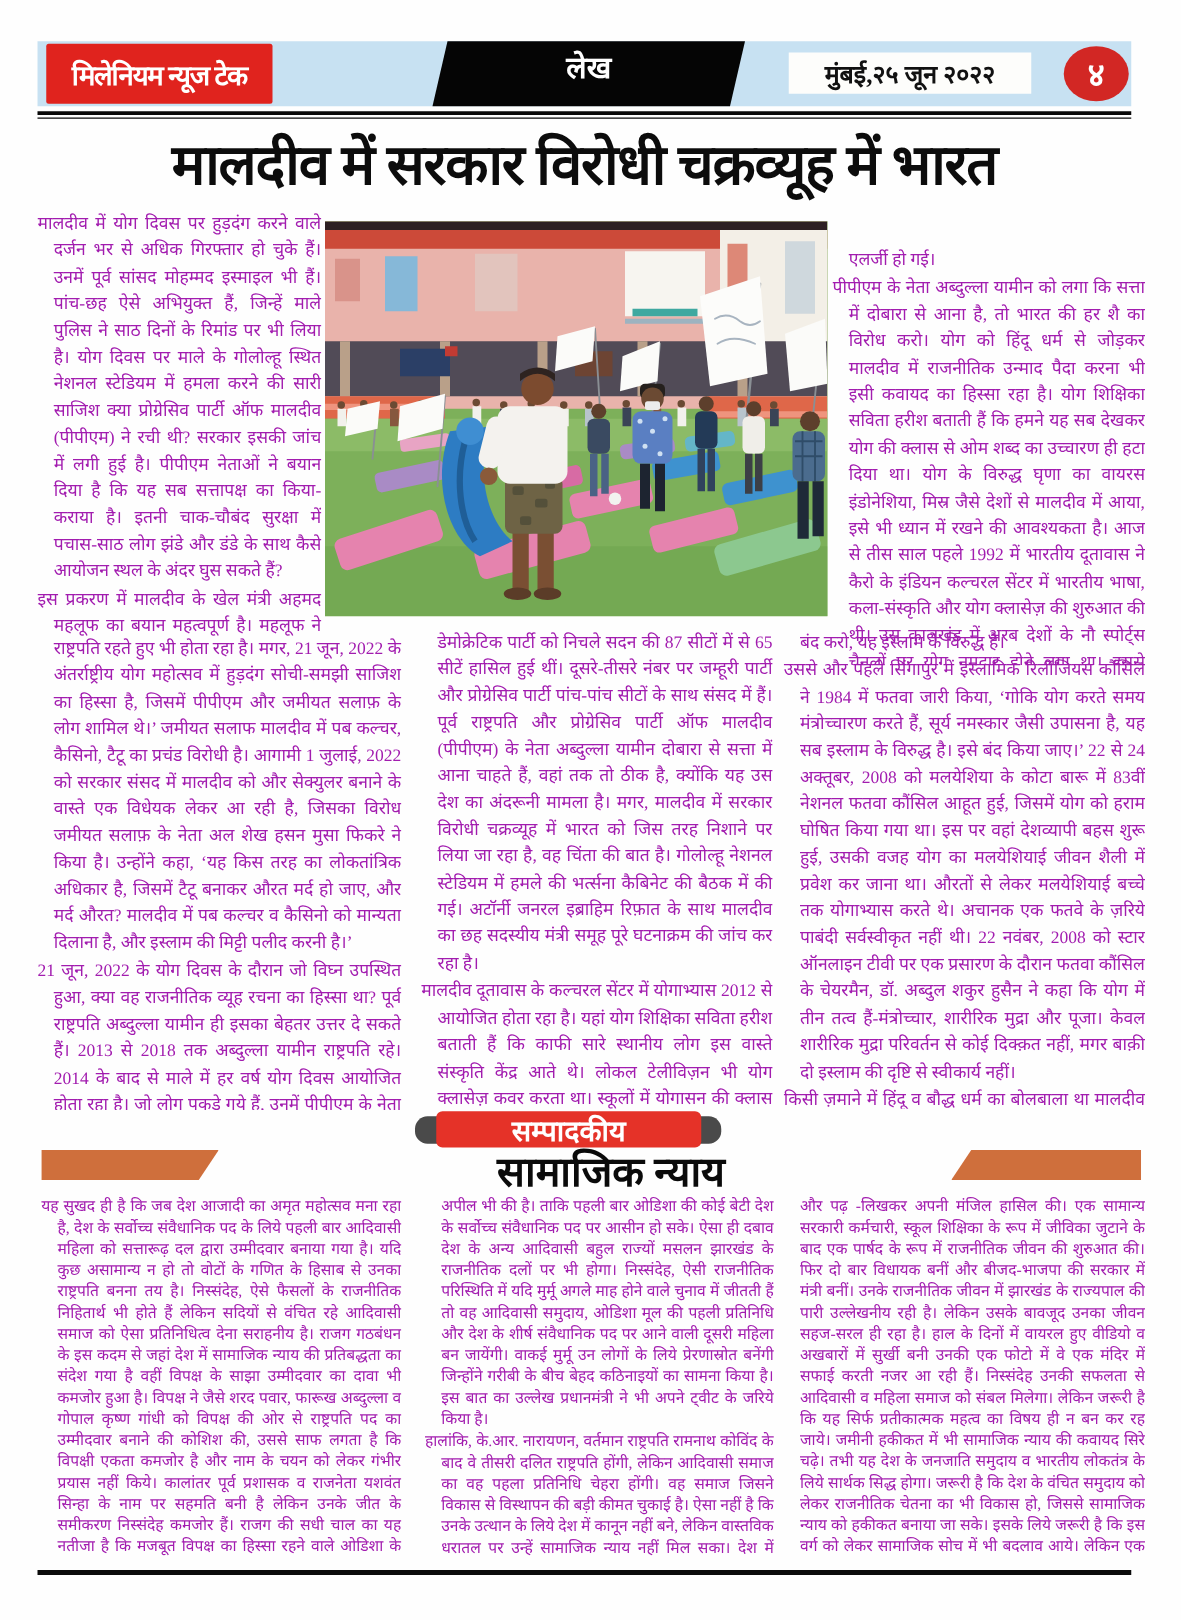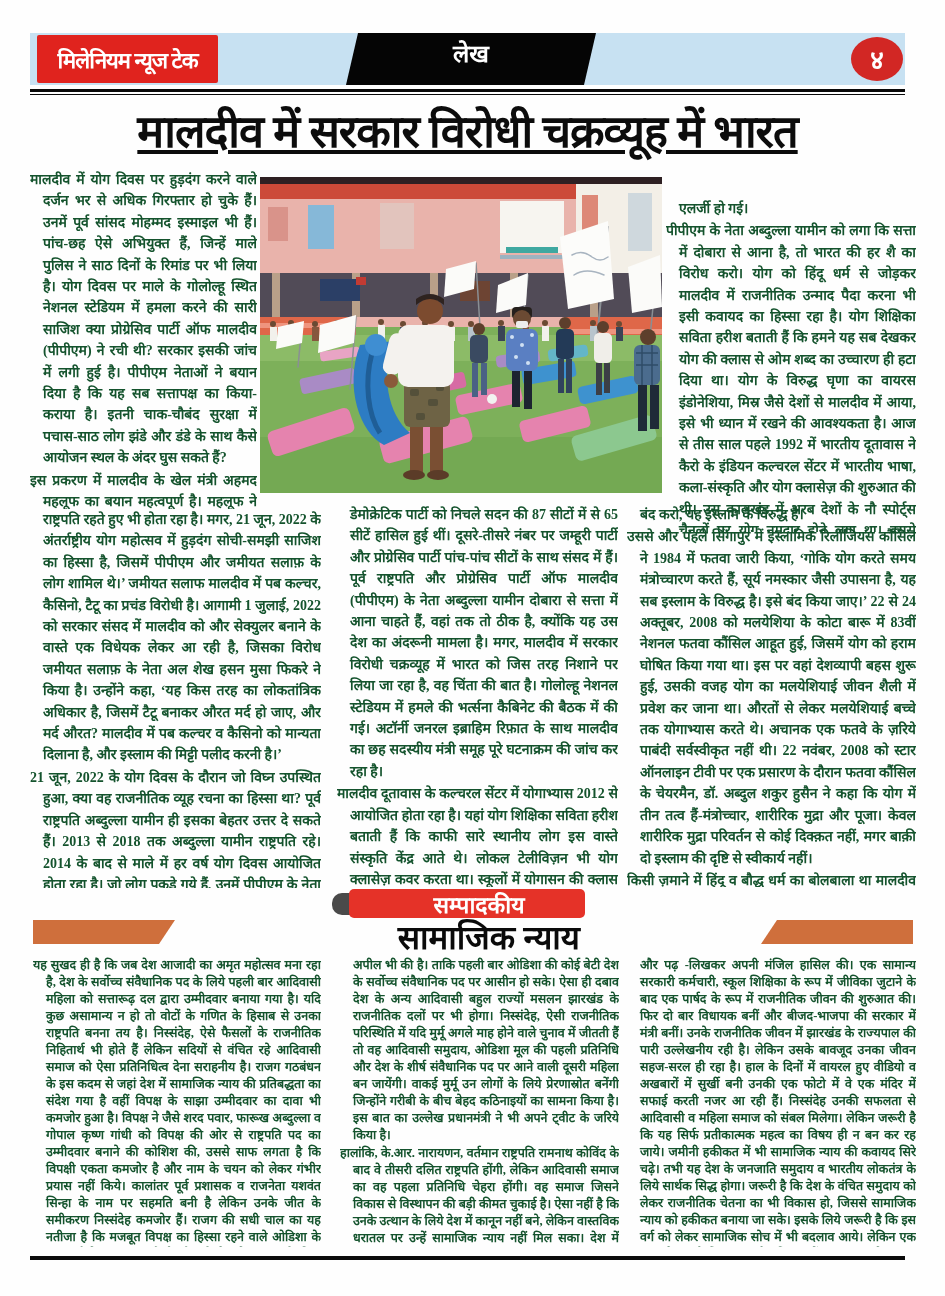"मुंबई,२५ जून २०२२" div.date-box { html: none -> <div>मुंबई,२५ जून २०२२</div> }
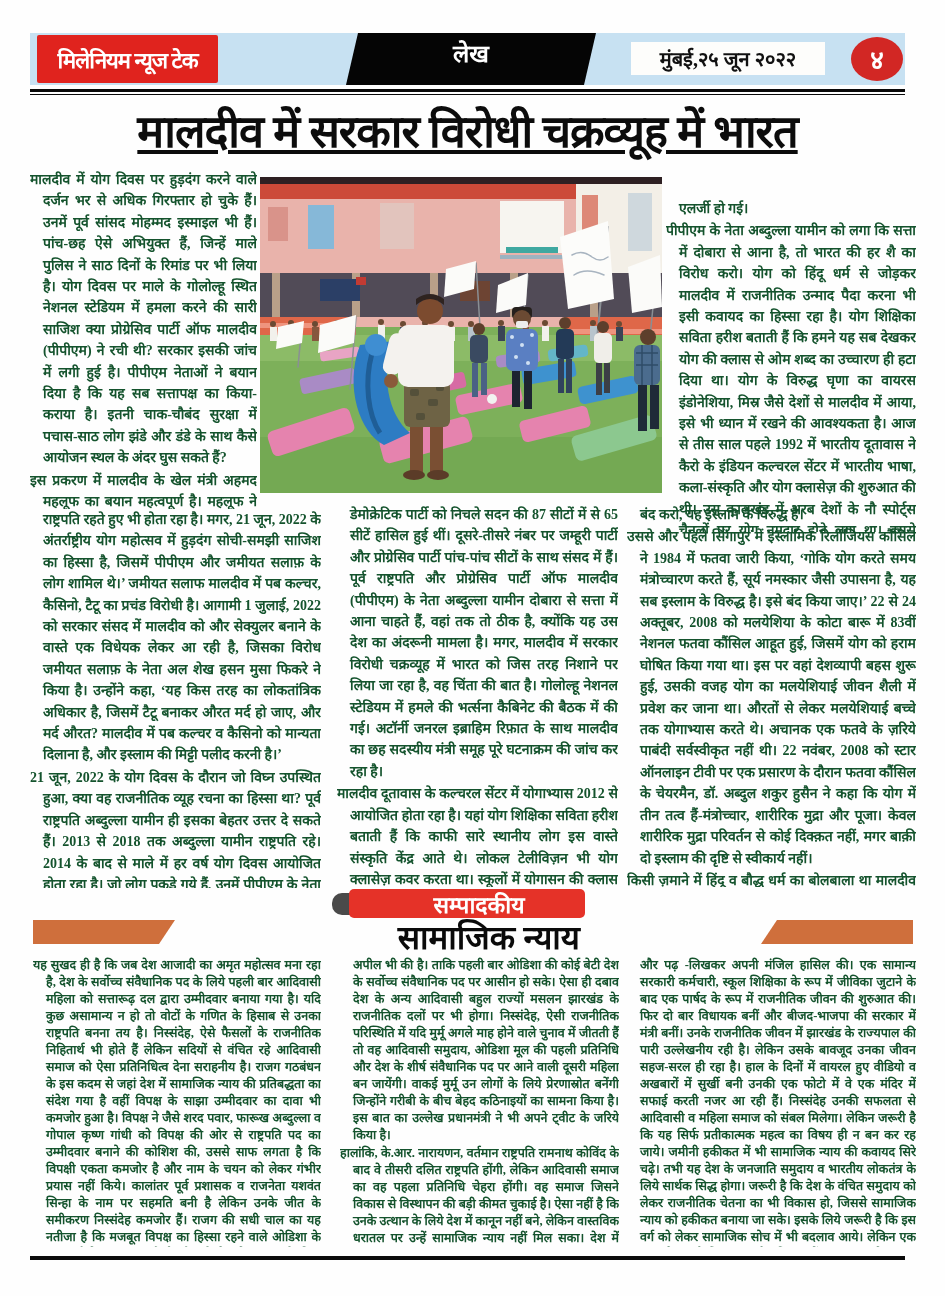"मालदीव में सरकार विरोधी चक्रव्यूह" .headline { text-decoration: underline -> none }
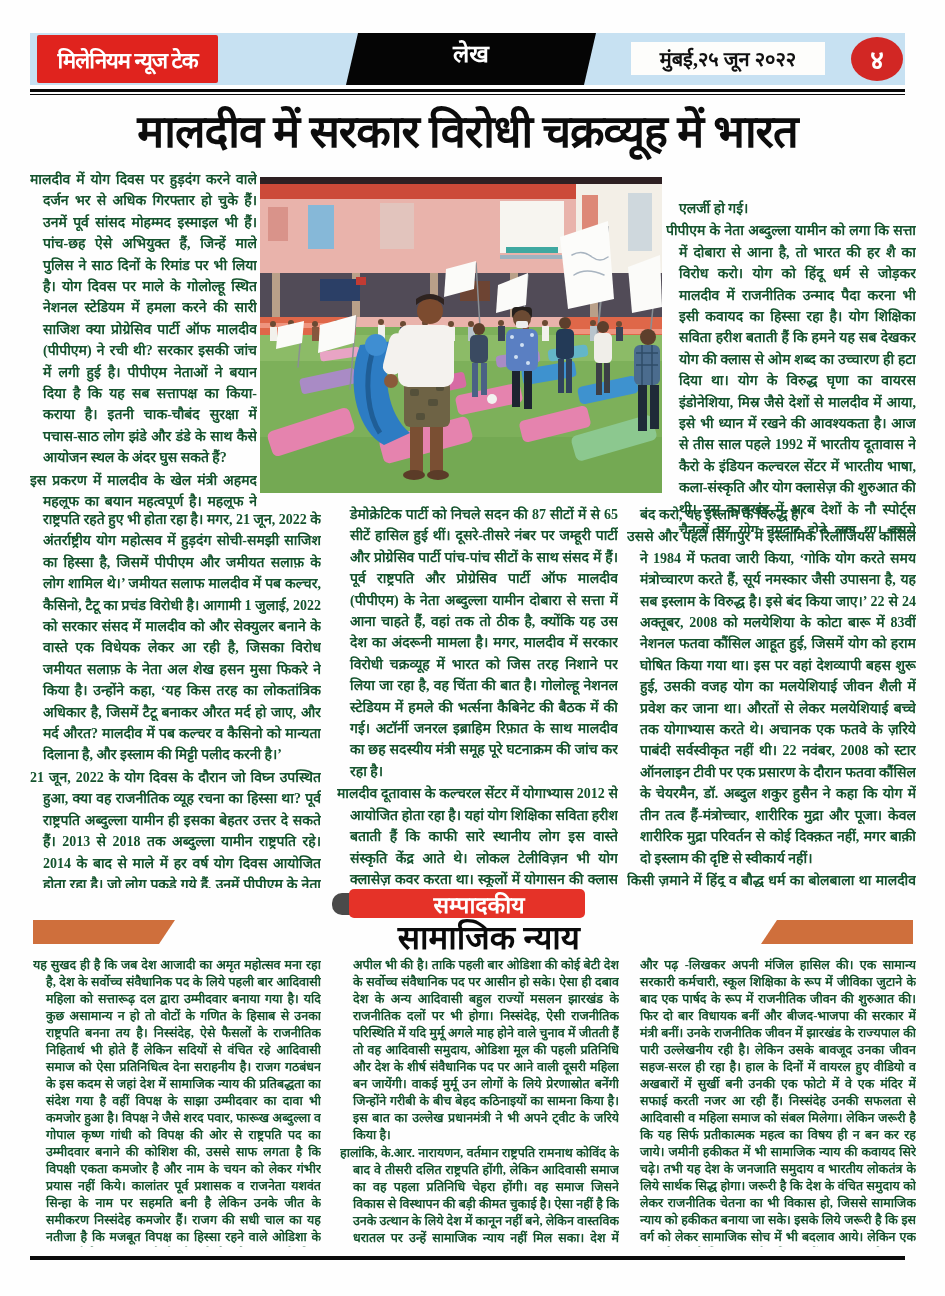"मालदीव में योग दिवस पर" .tb { color: #14532d -> #a21caf; font-weight: bold -> none }
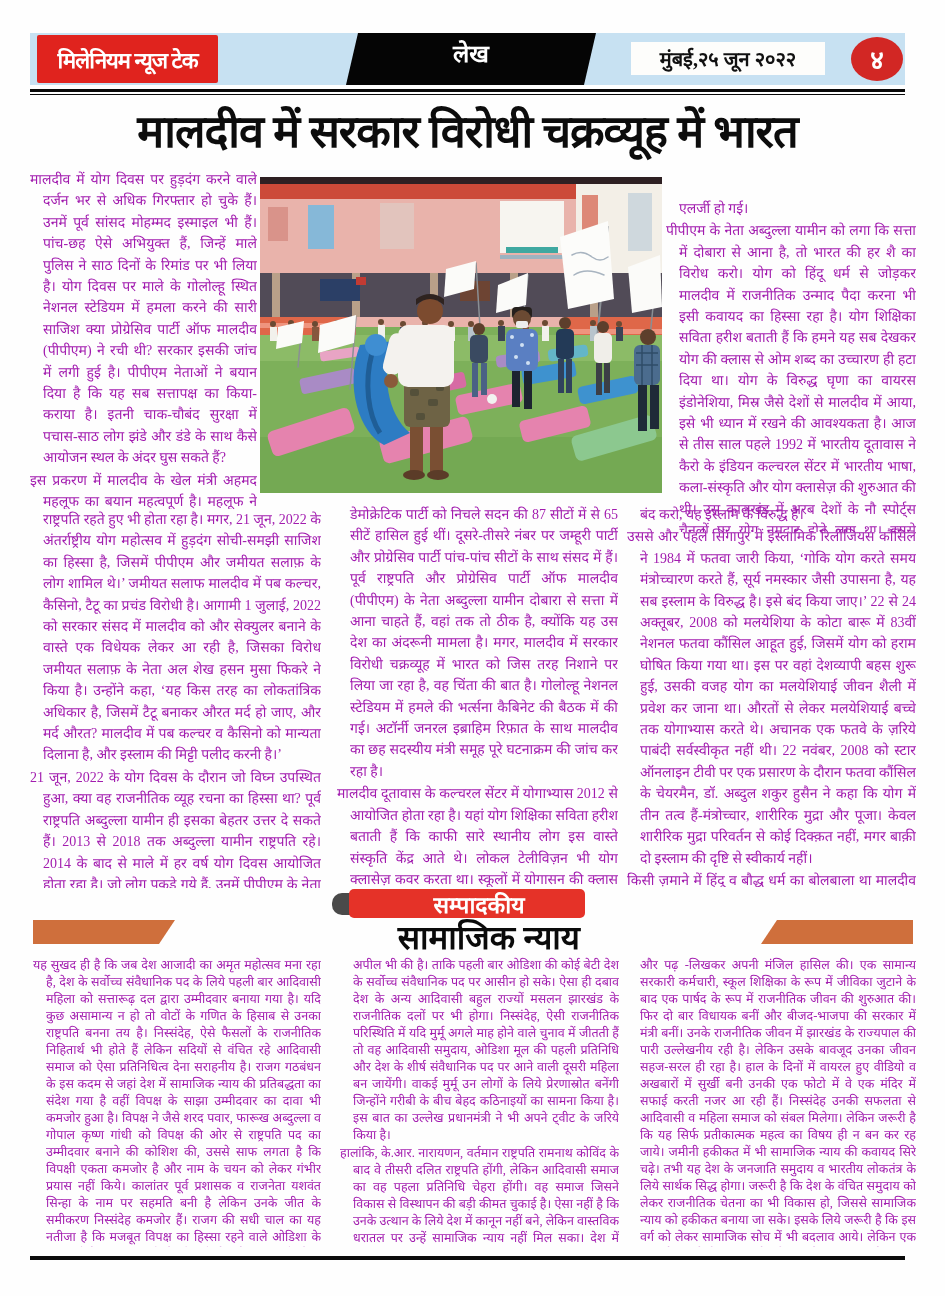"सम्पादकीय" .banner-red { padding-left: 24px -> none }
